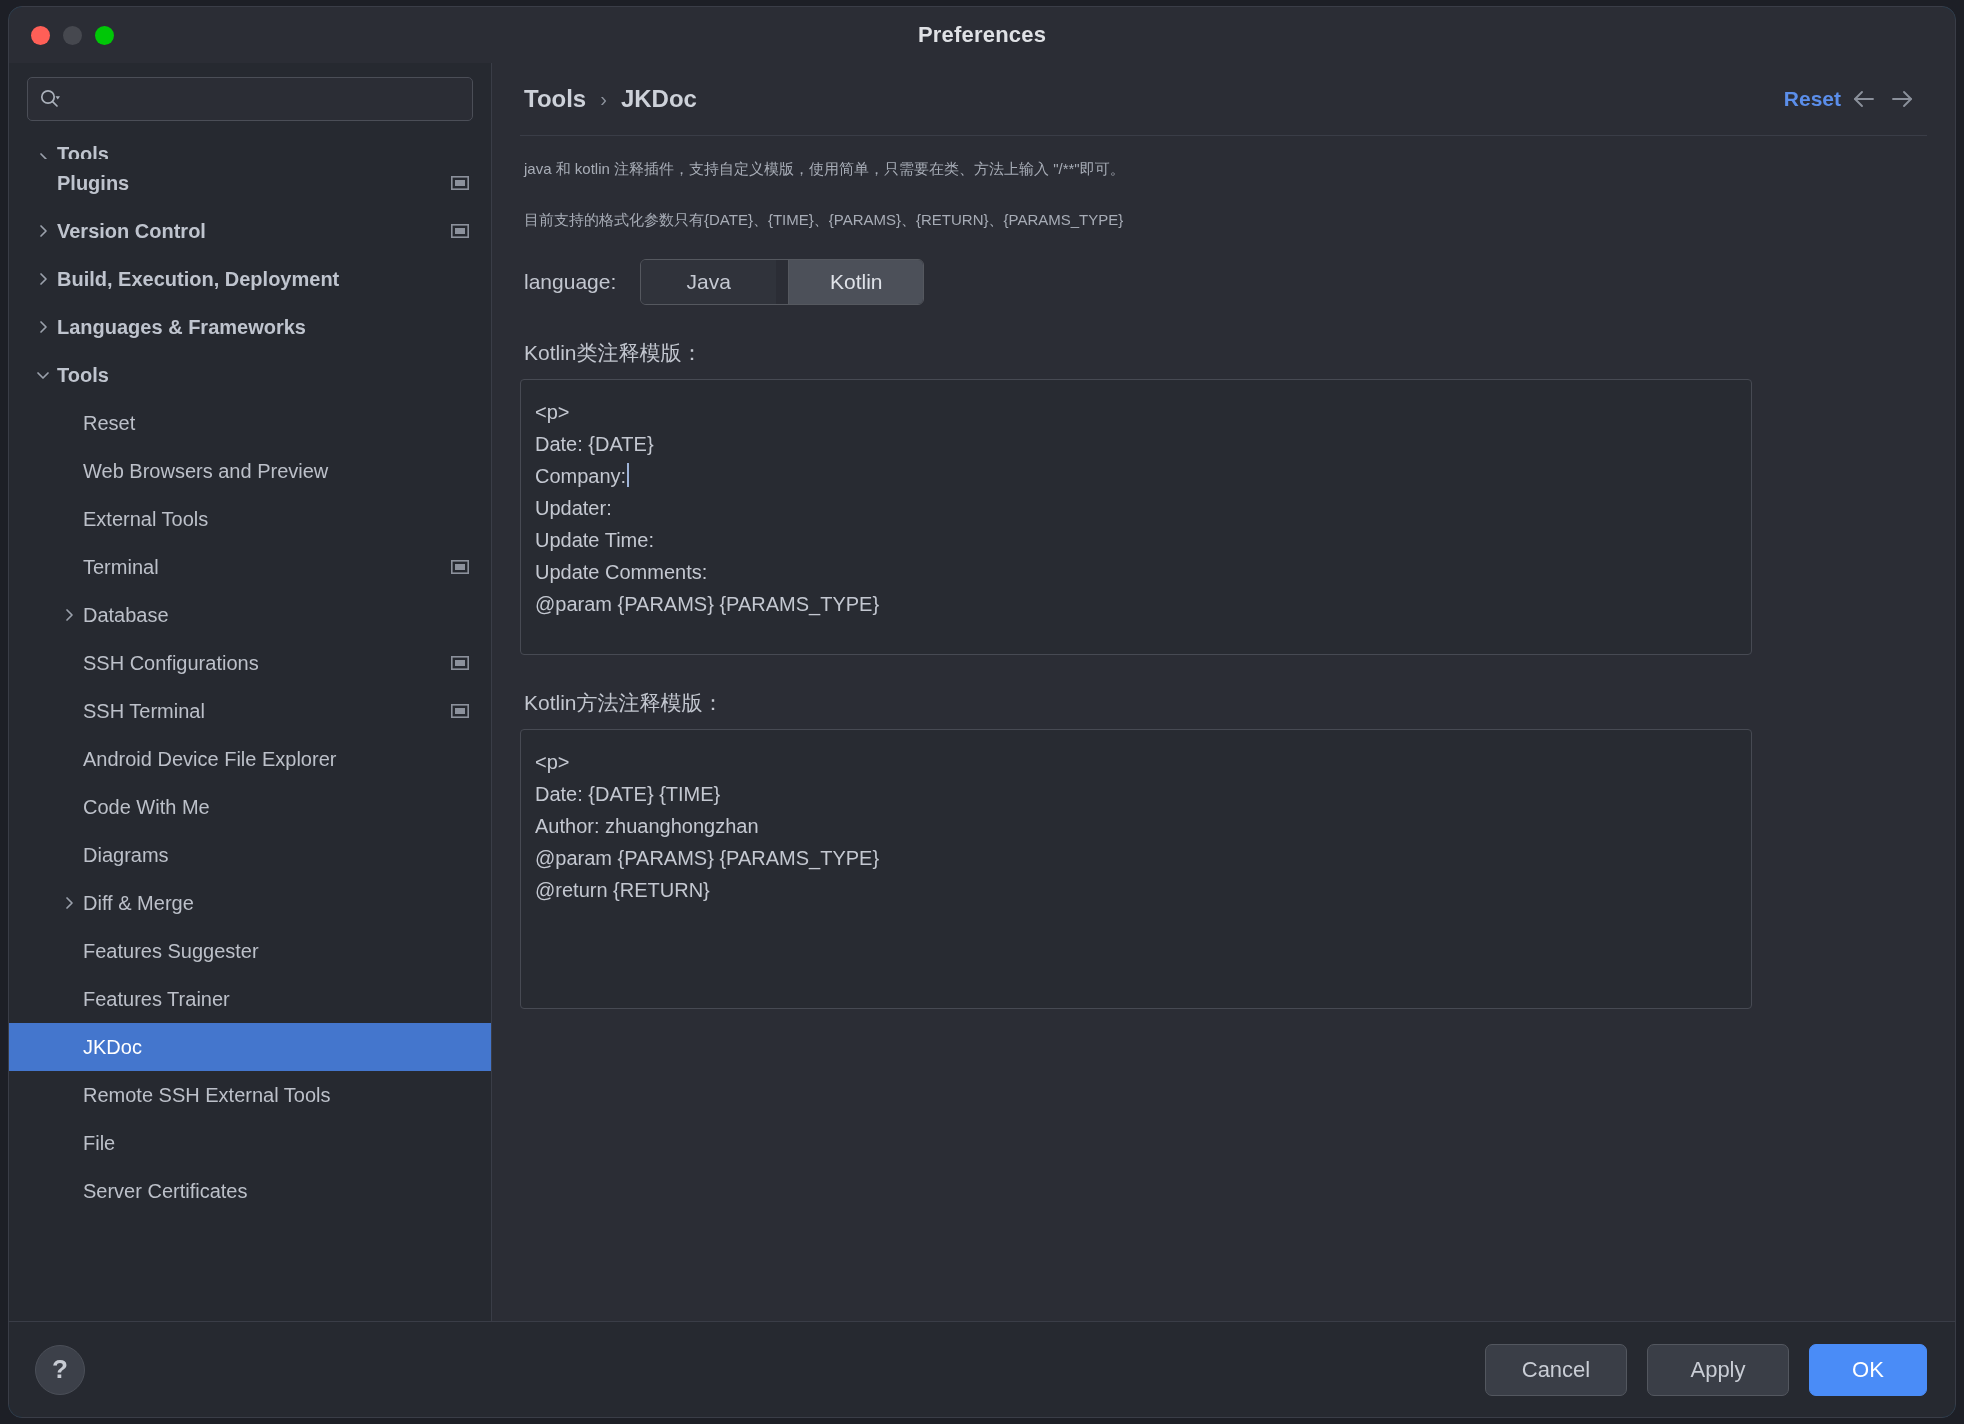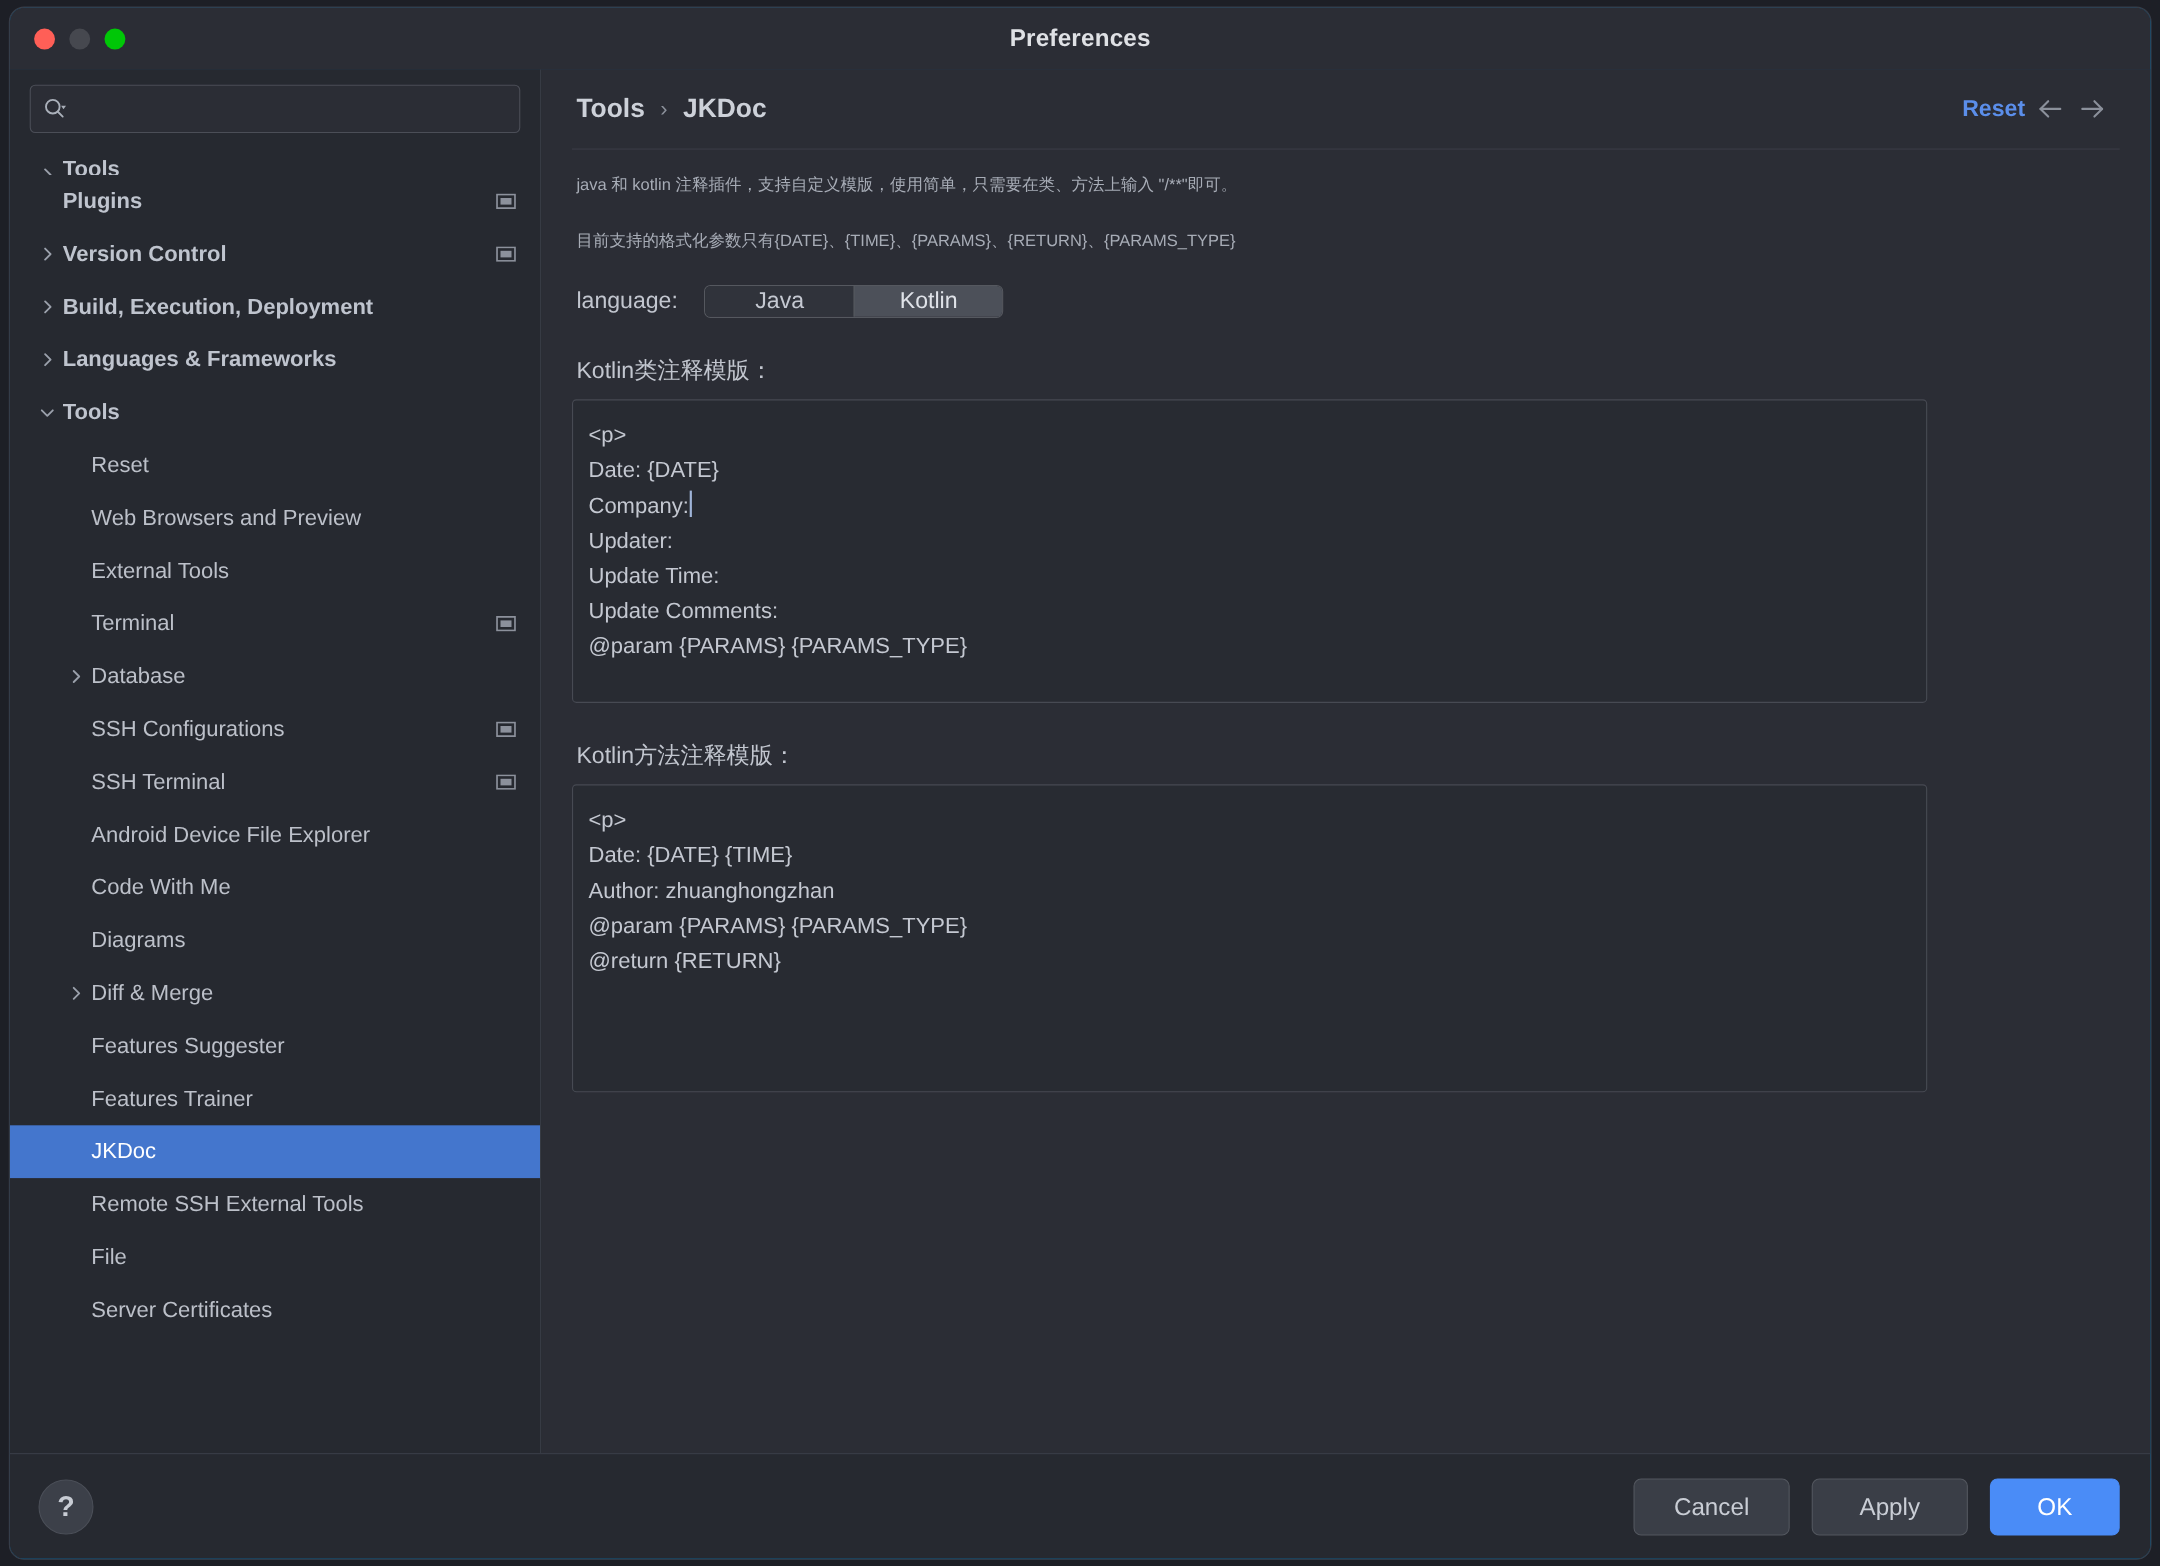"Preferences" .window { background: #0369a1 -> #0c4a6e }
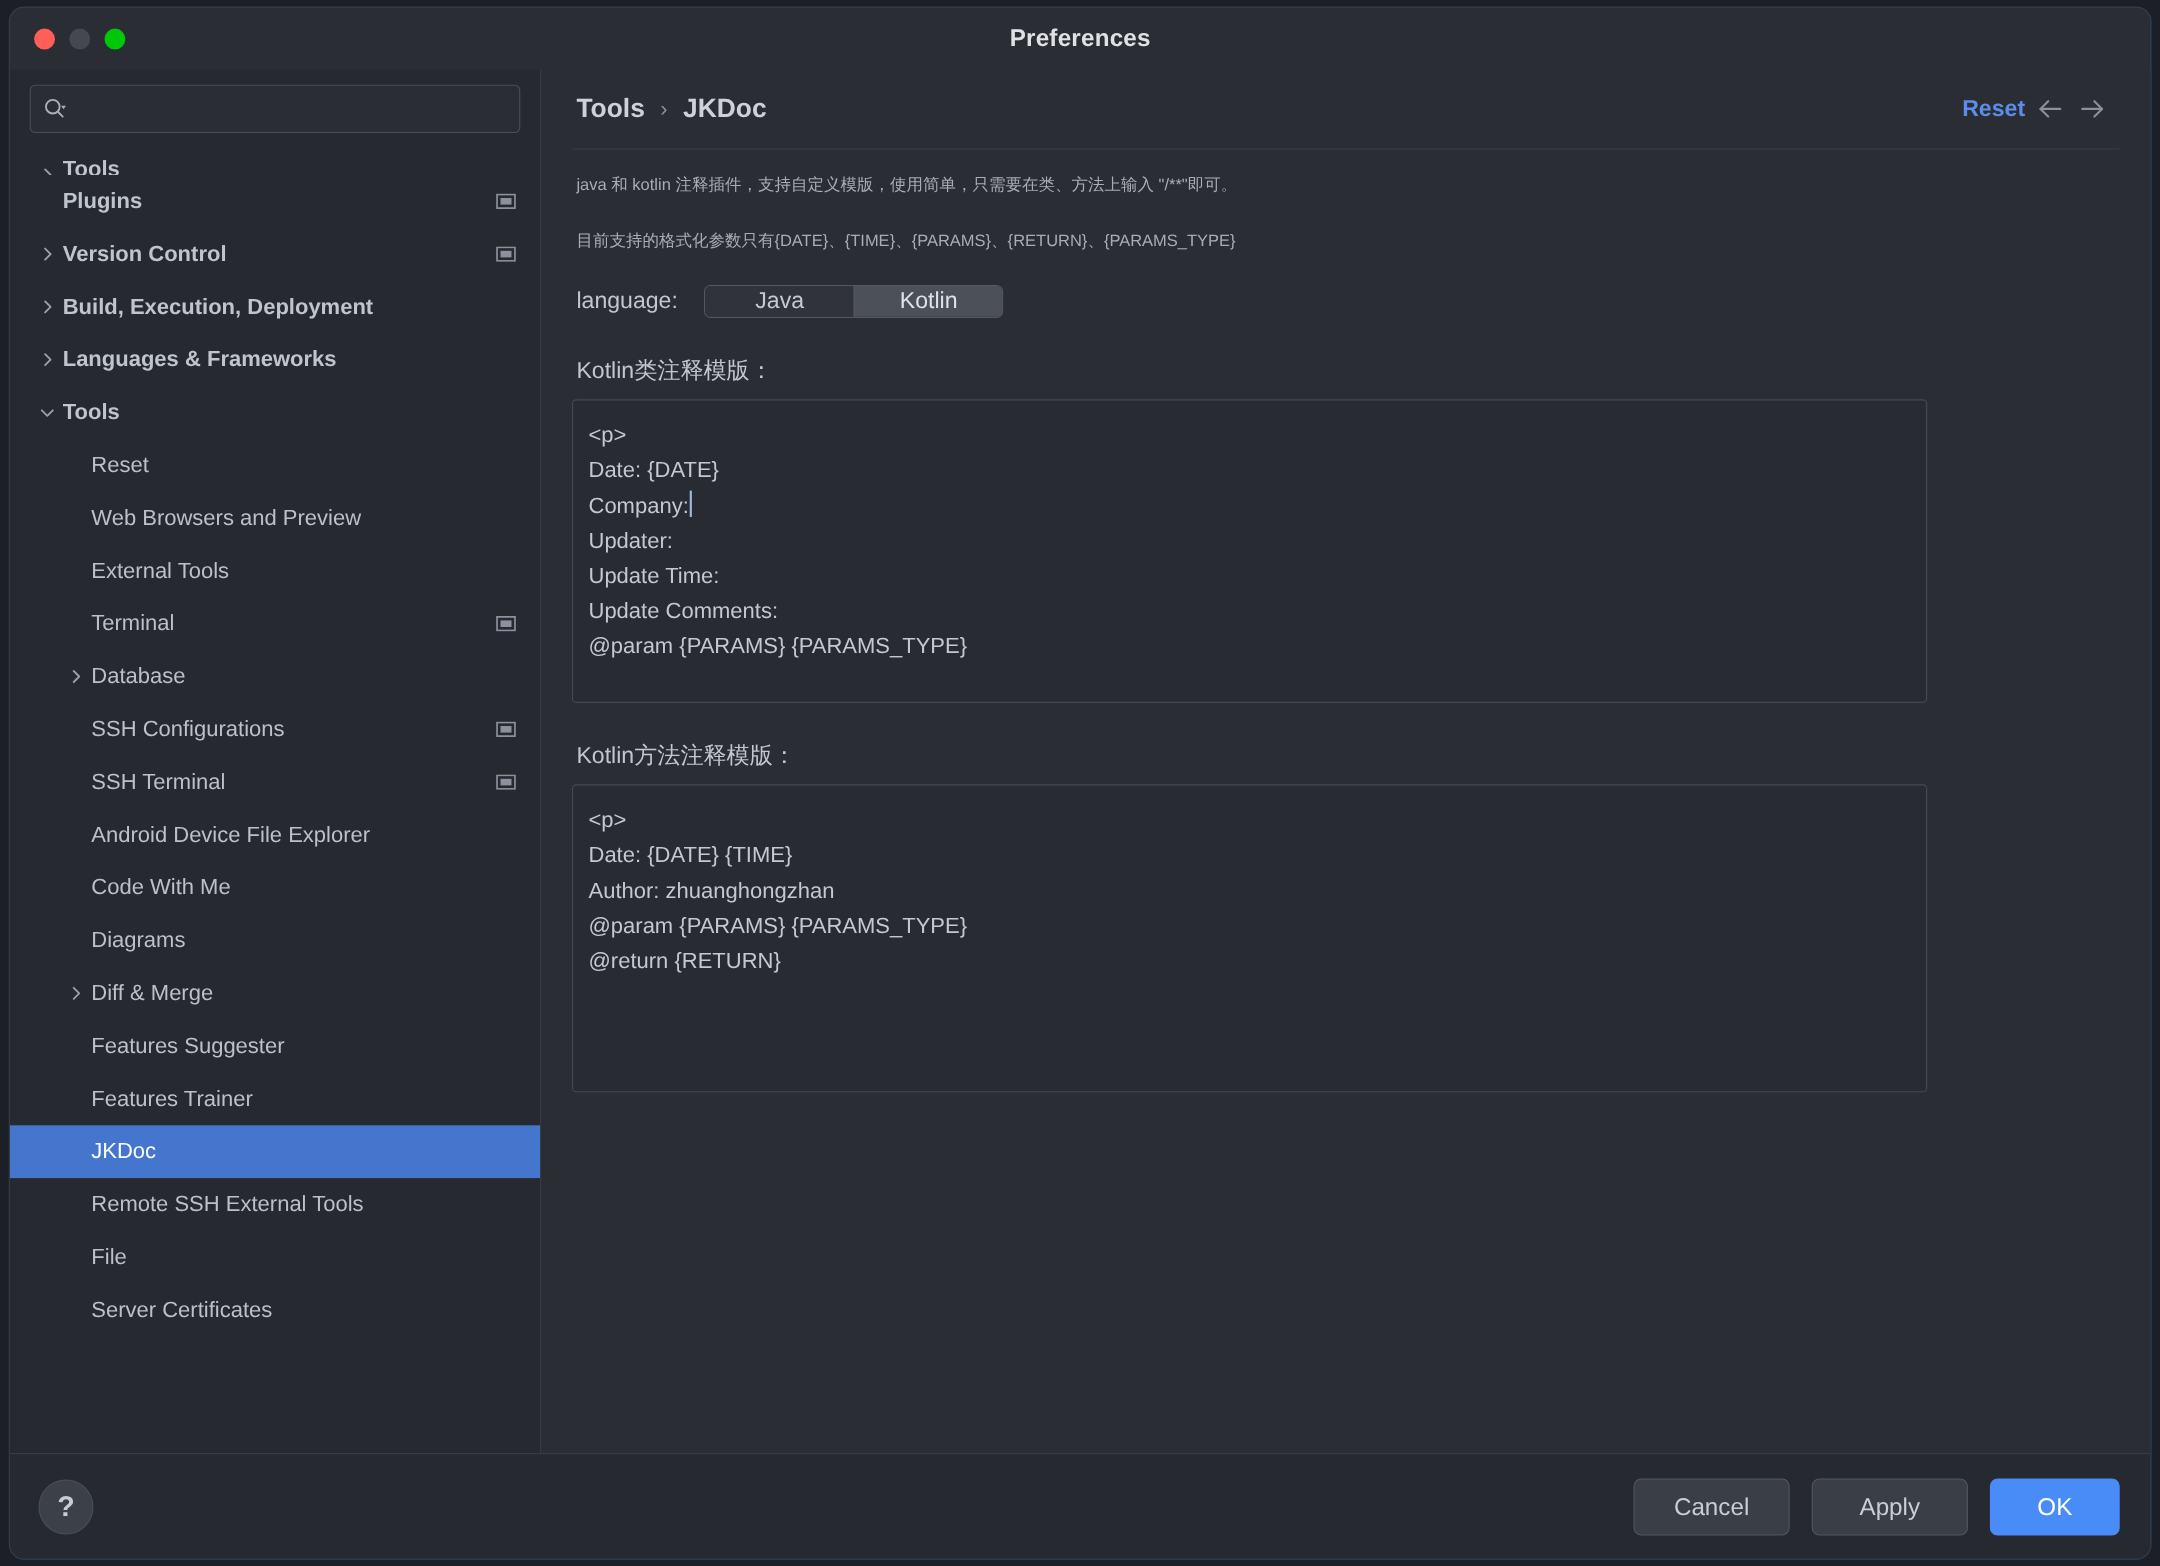"Java" .segmented { gap: none -> 12px; height: 30px -> 46px }
